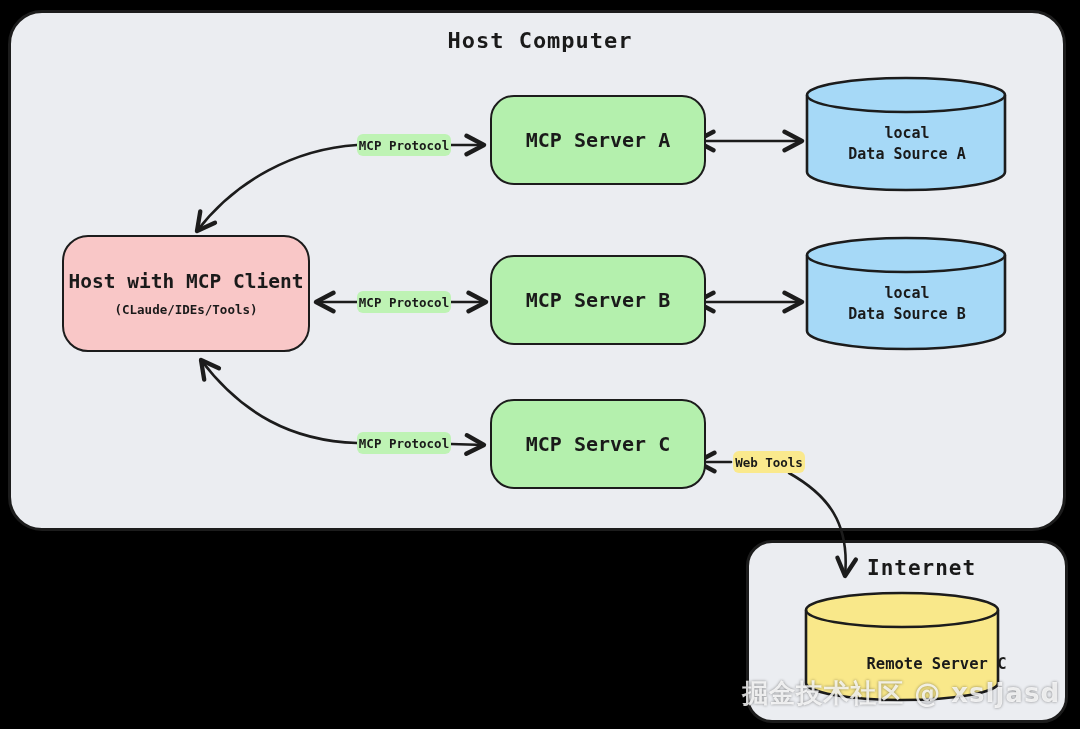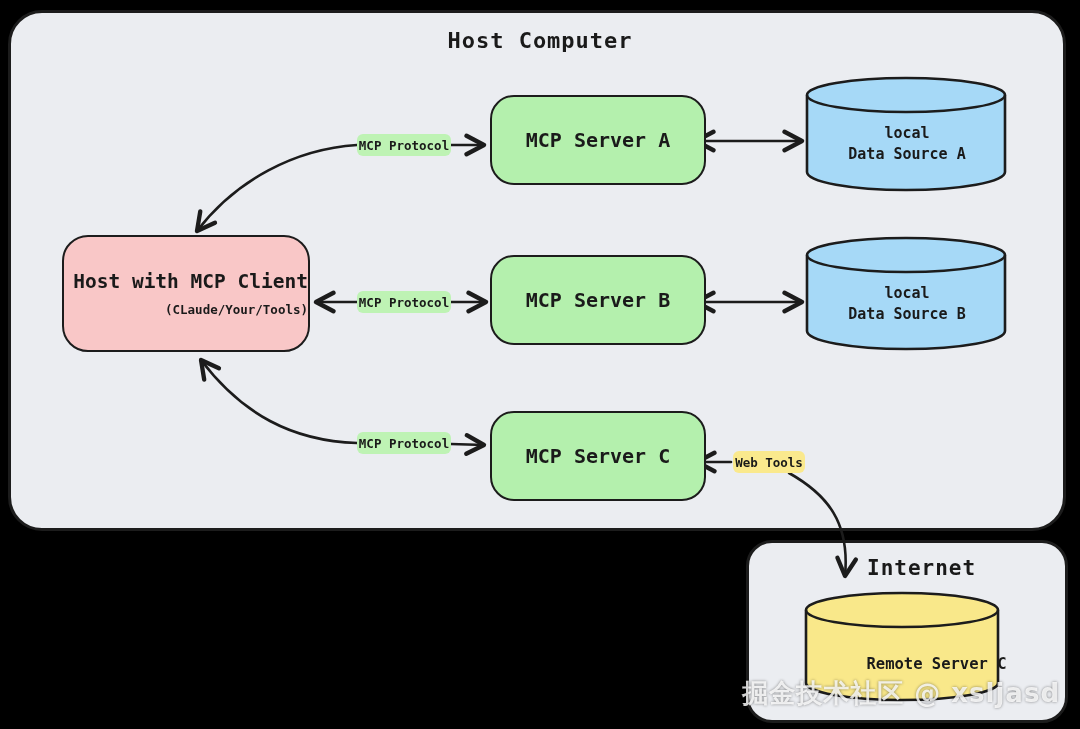"Host with MCP Client" .host-box { align-items: flex-end -> none }
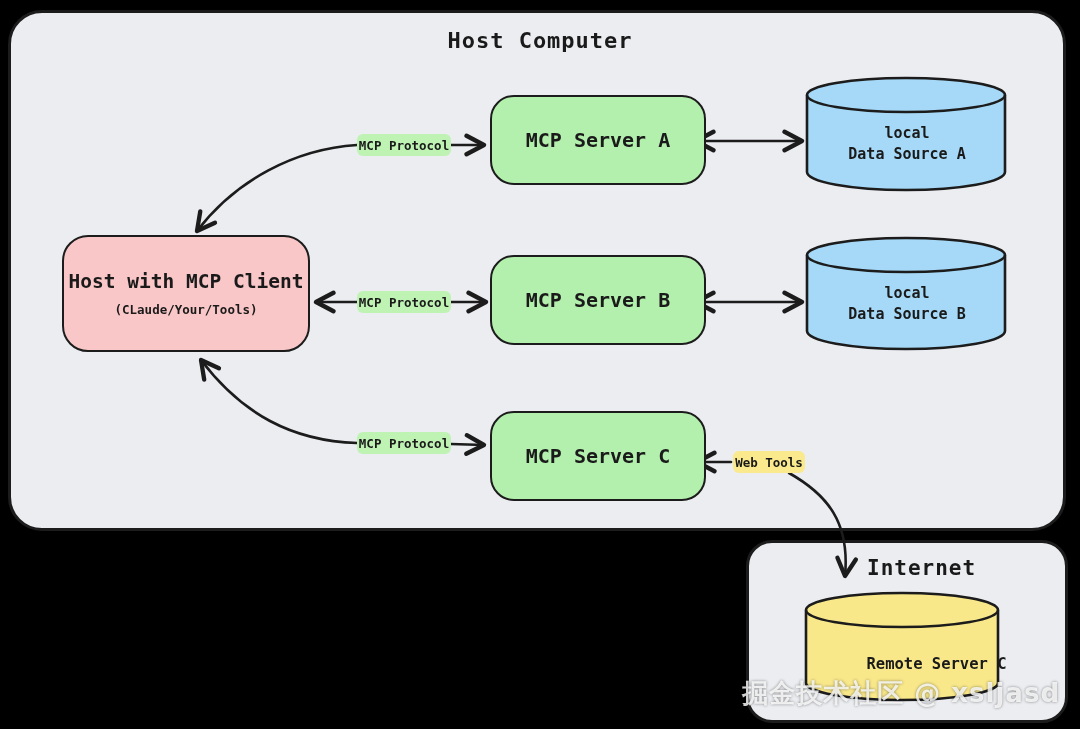"(CLaude/Your/Tools)" div.host-subtitle { text: CLaude/Your/Tools -> CLaude/IDEs/Tools }
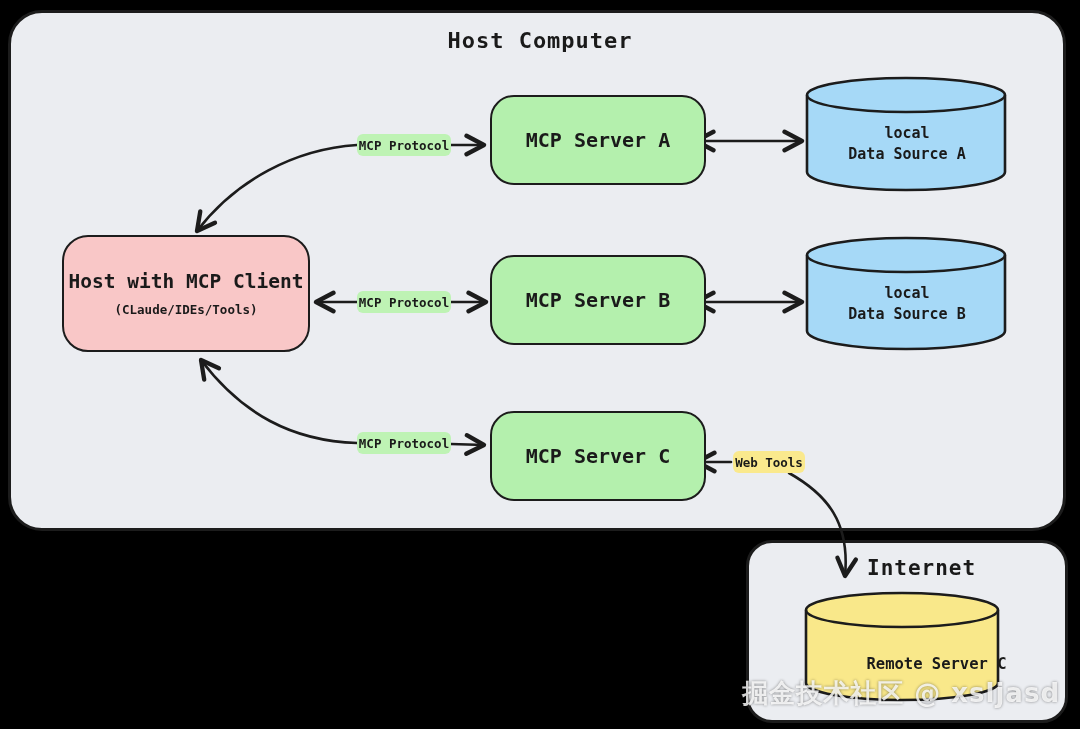"MCP Server C" .server-c { top: 411px -> 399px }
